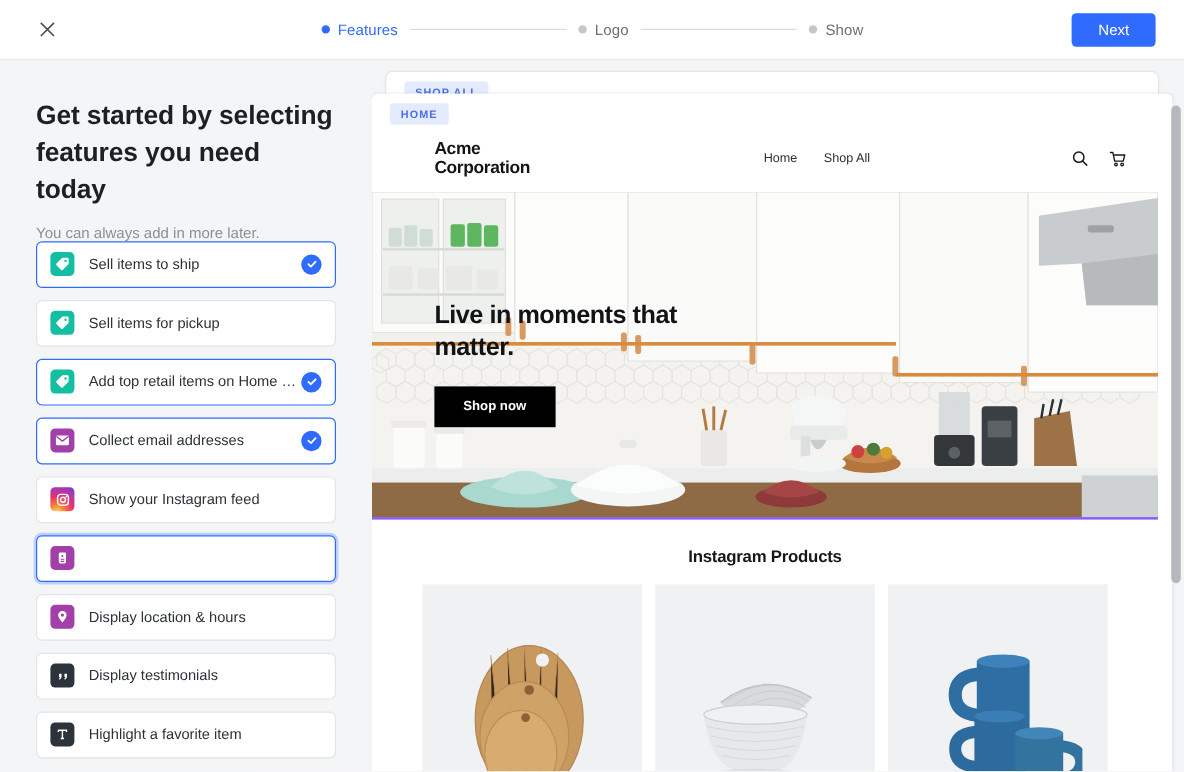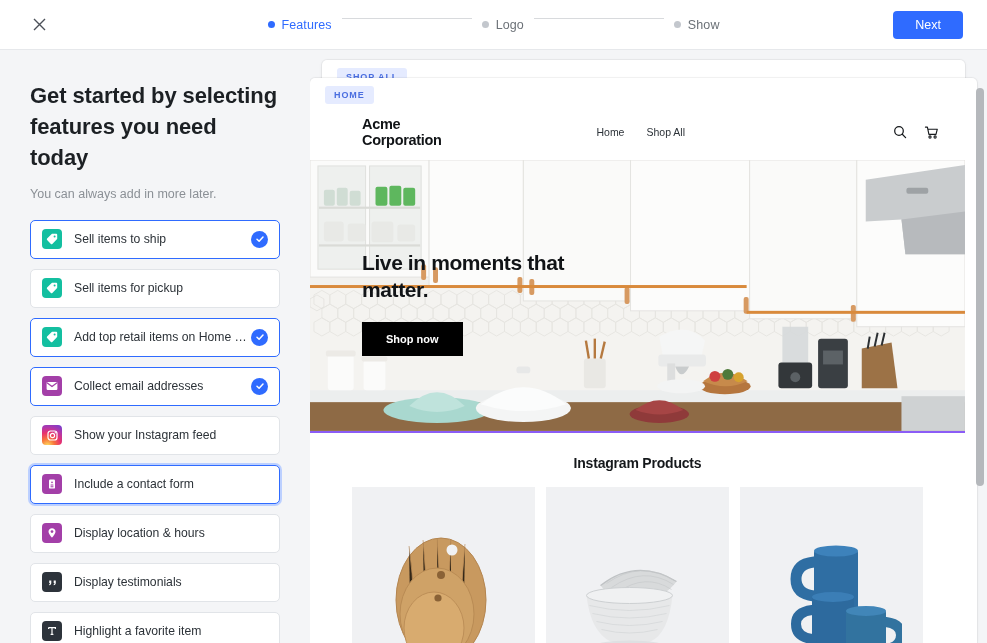"Features" .stepper { align-items: flex-start -> center }
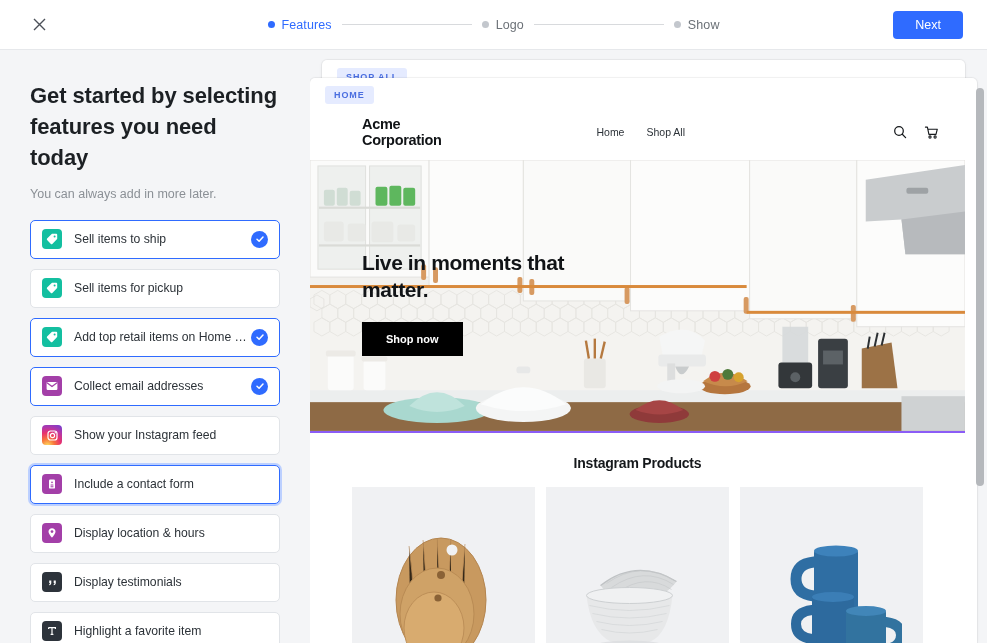"Acme" .site-nav { gap: 40px -> none }
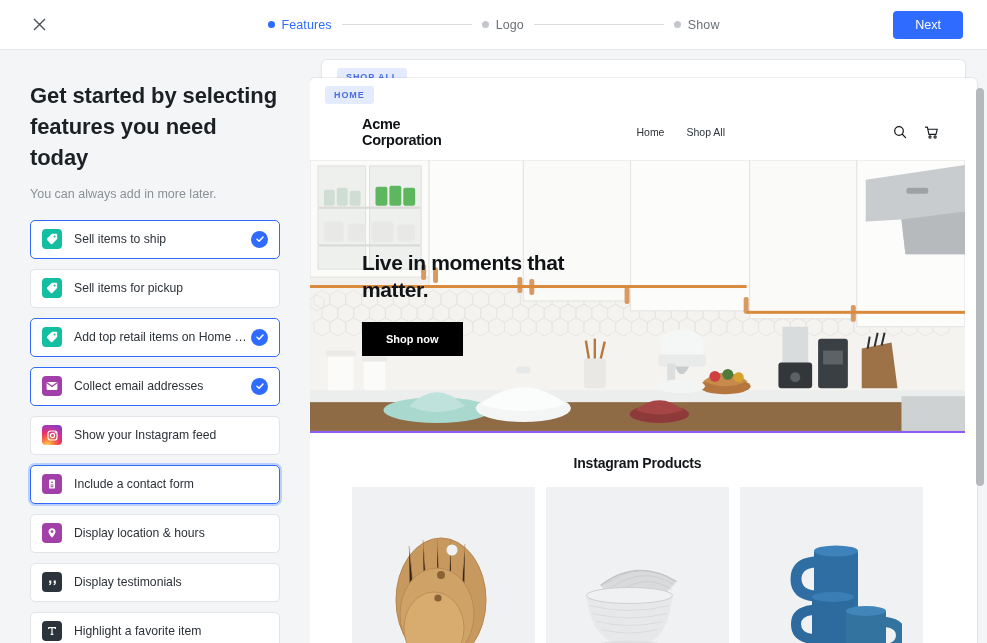"You can always add in" .side-sub { margin-bottom: 19px -> none }
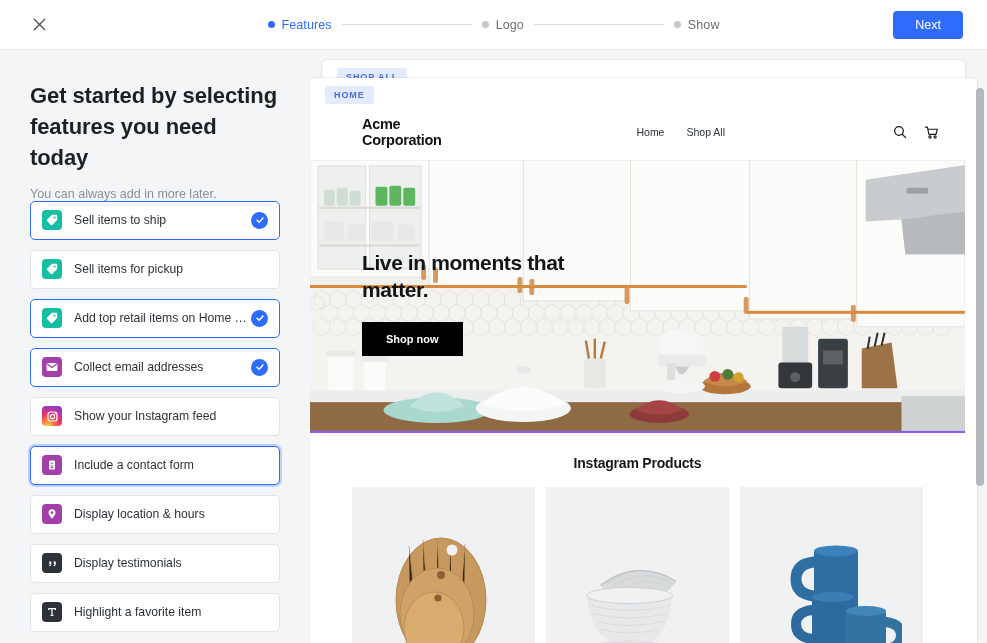"Include a contact form" span.feat-label { html: <span>Include a contact form</span> -> none }
